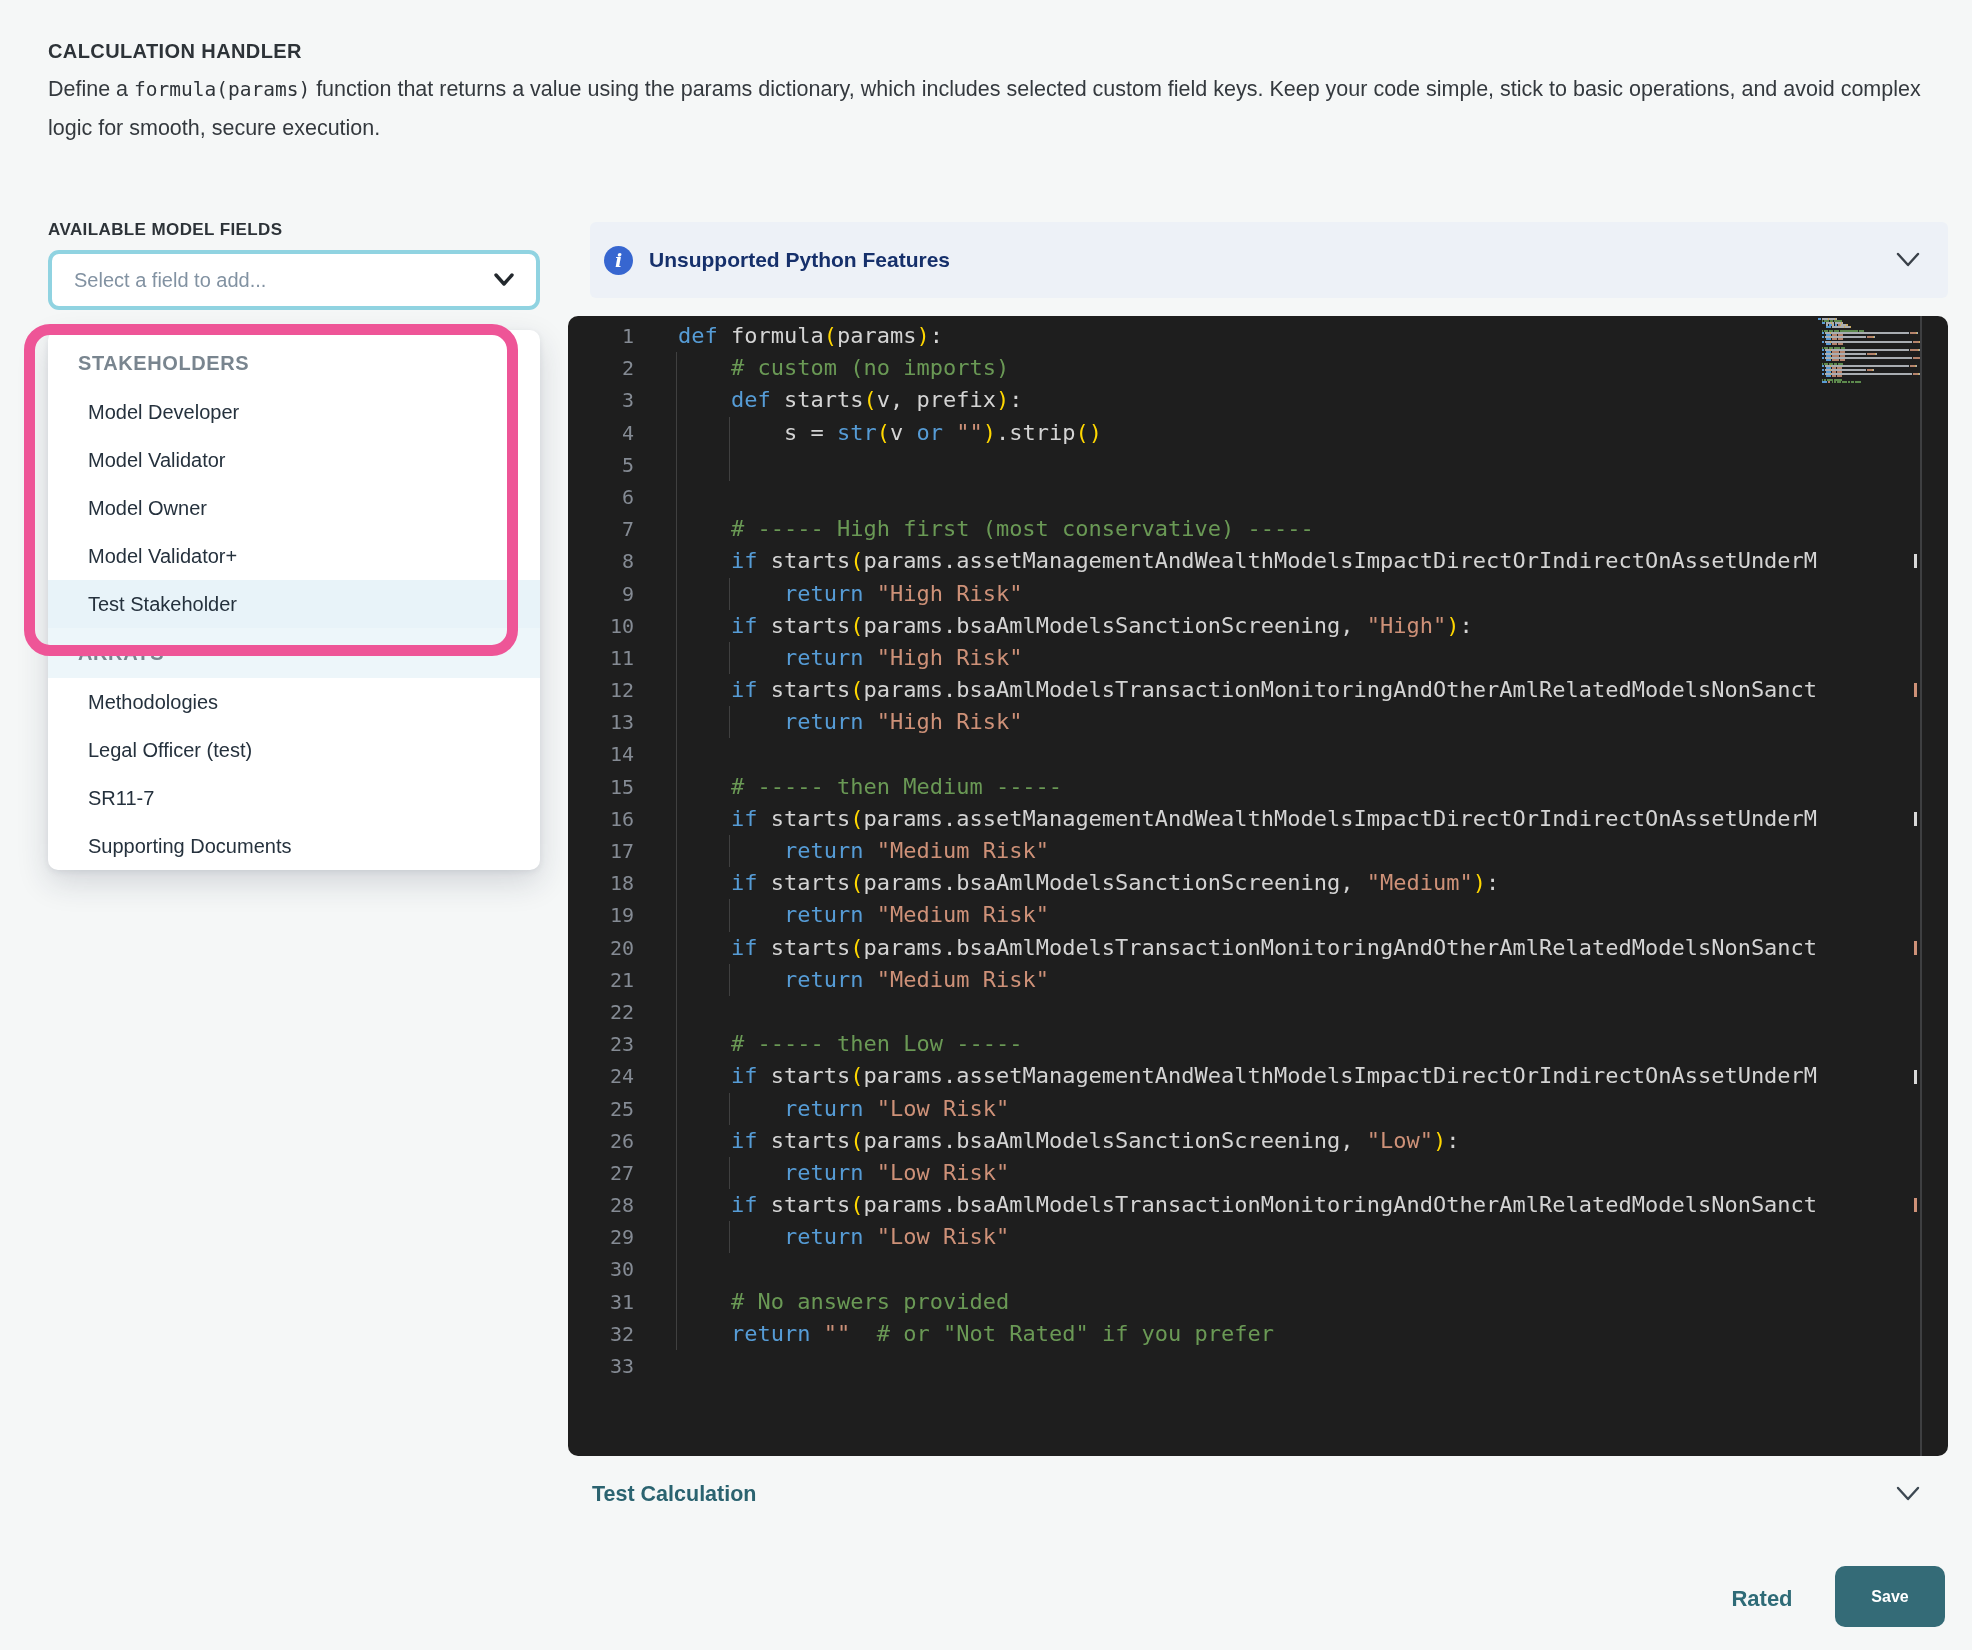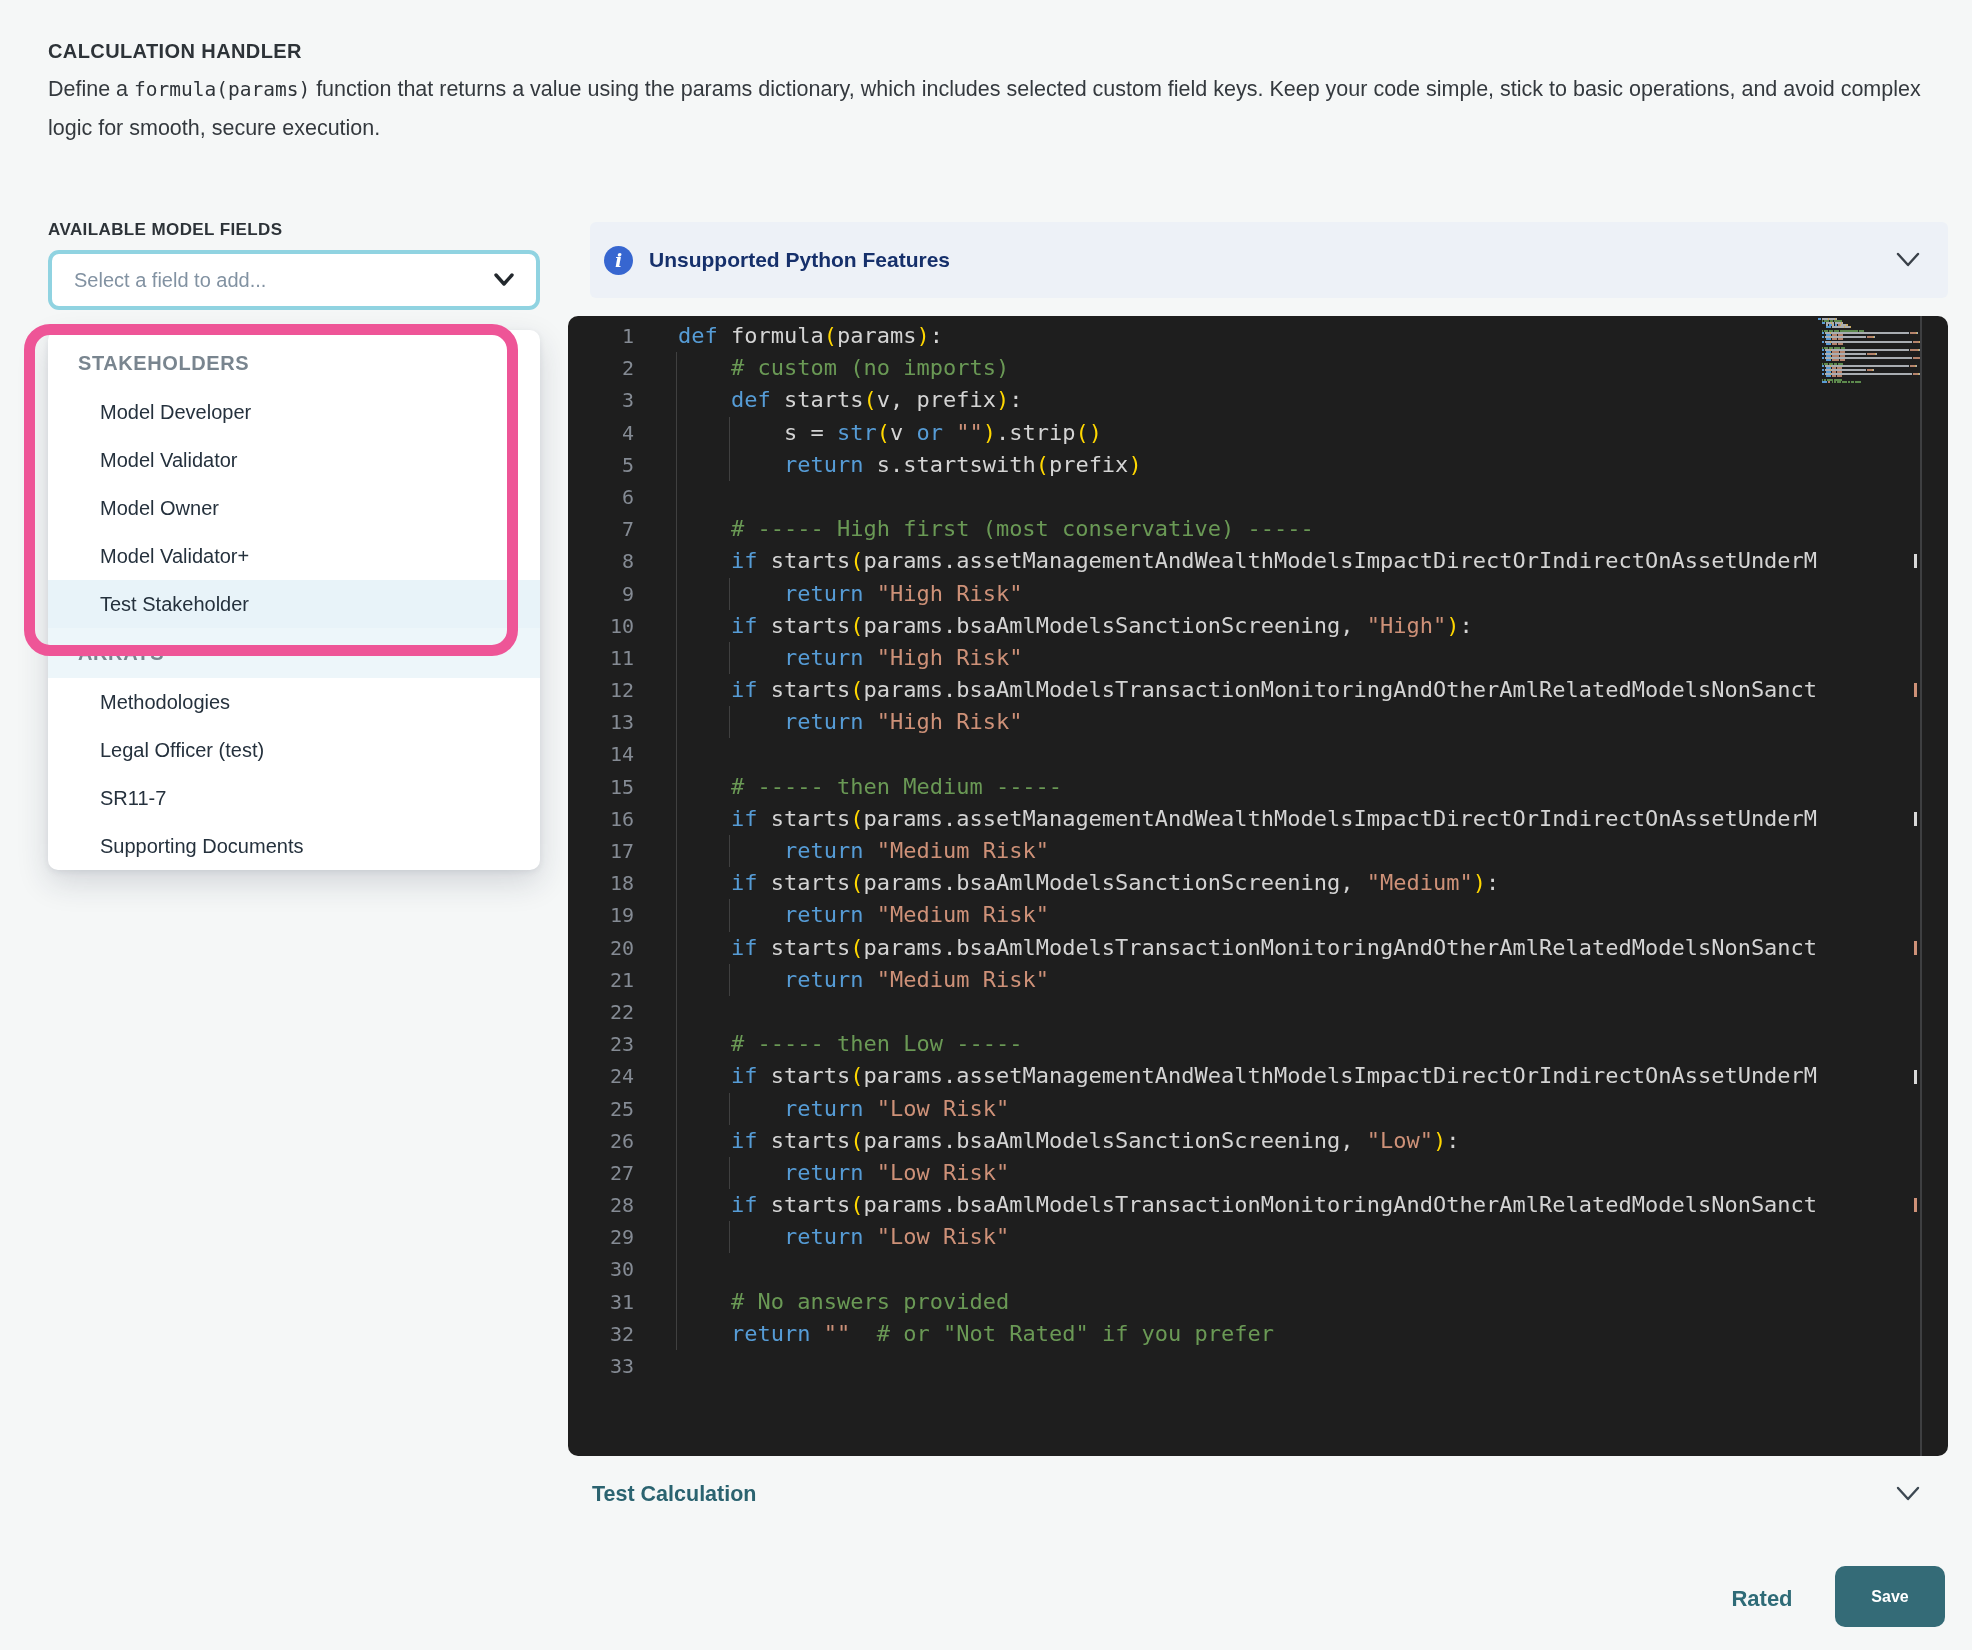"Model Developer" .dd-item { padding-left: 52px -> 40px }
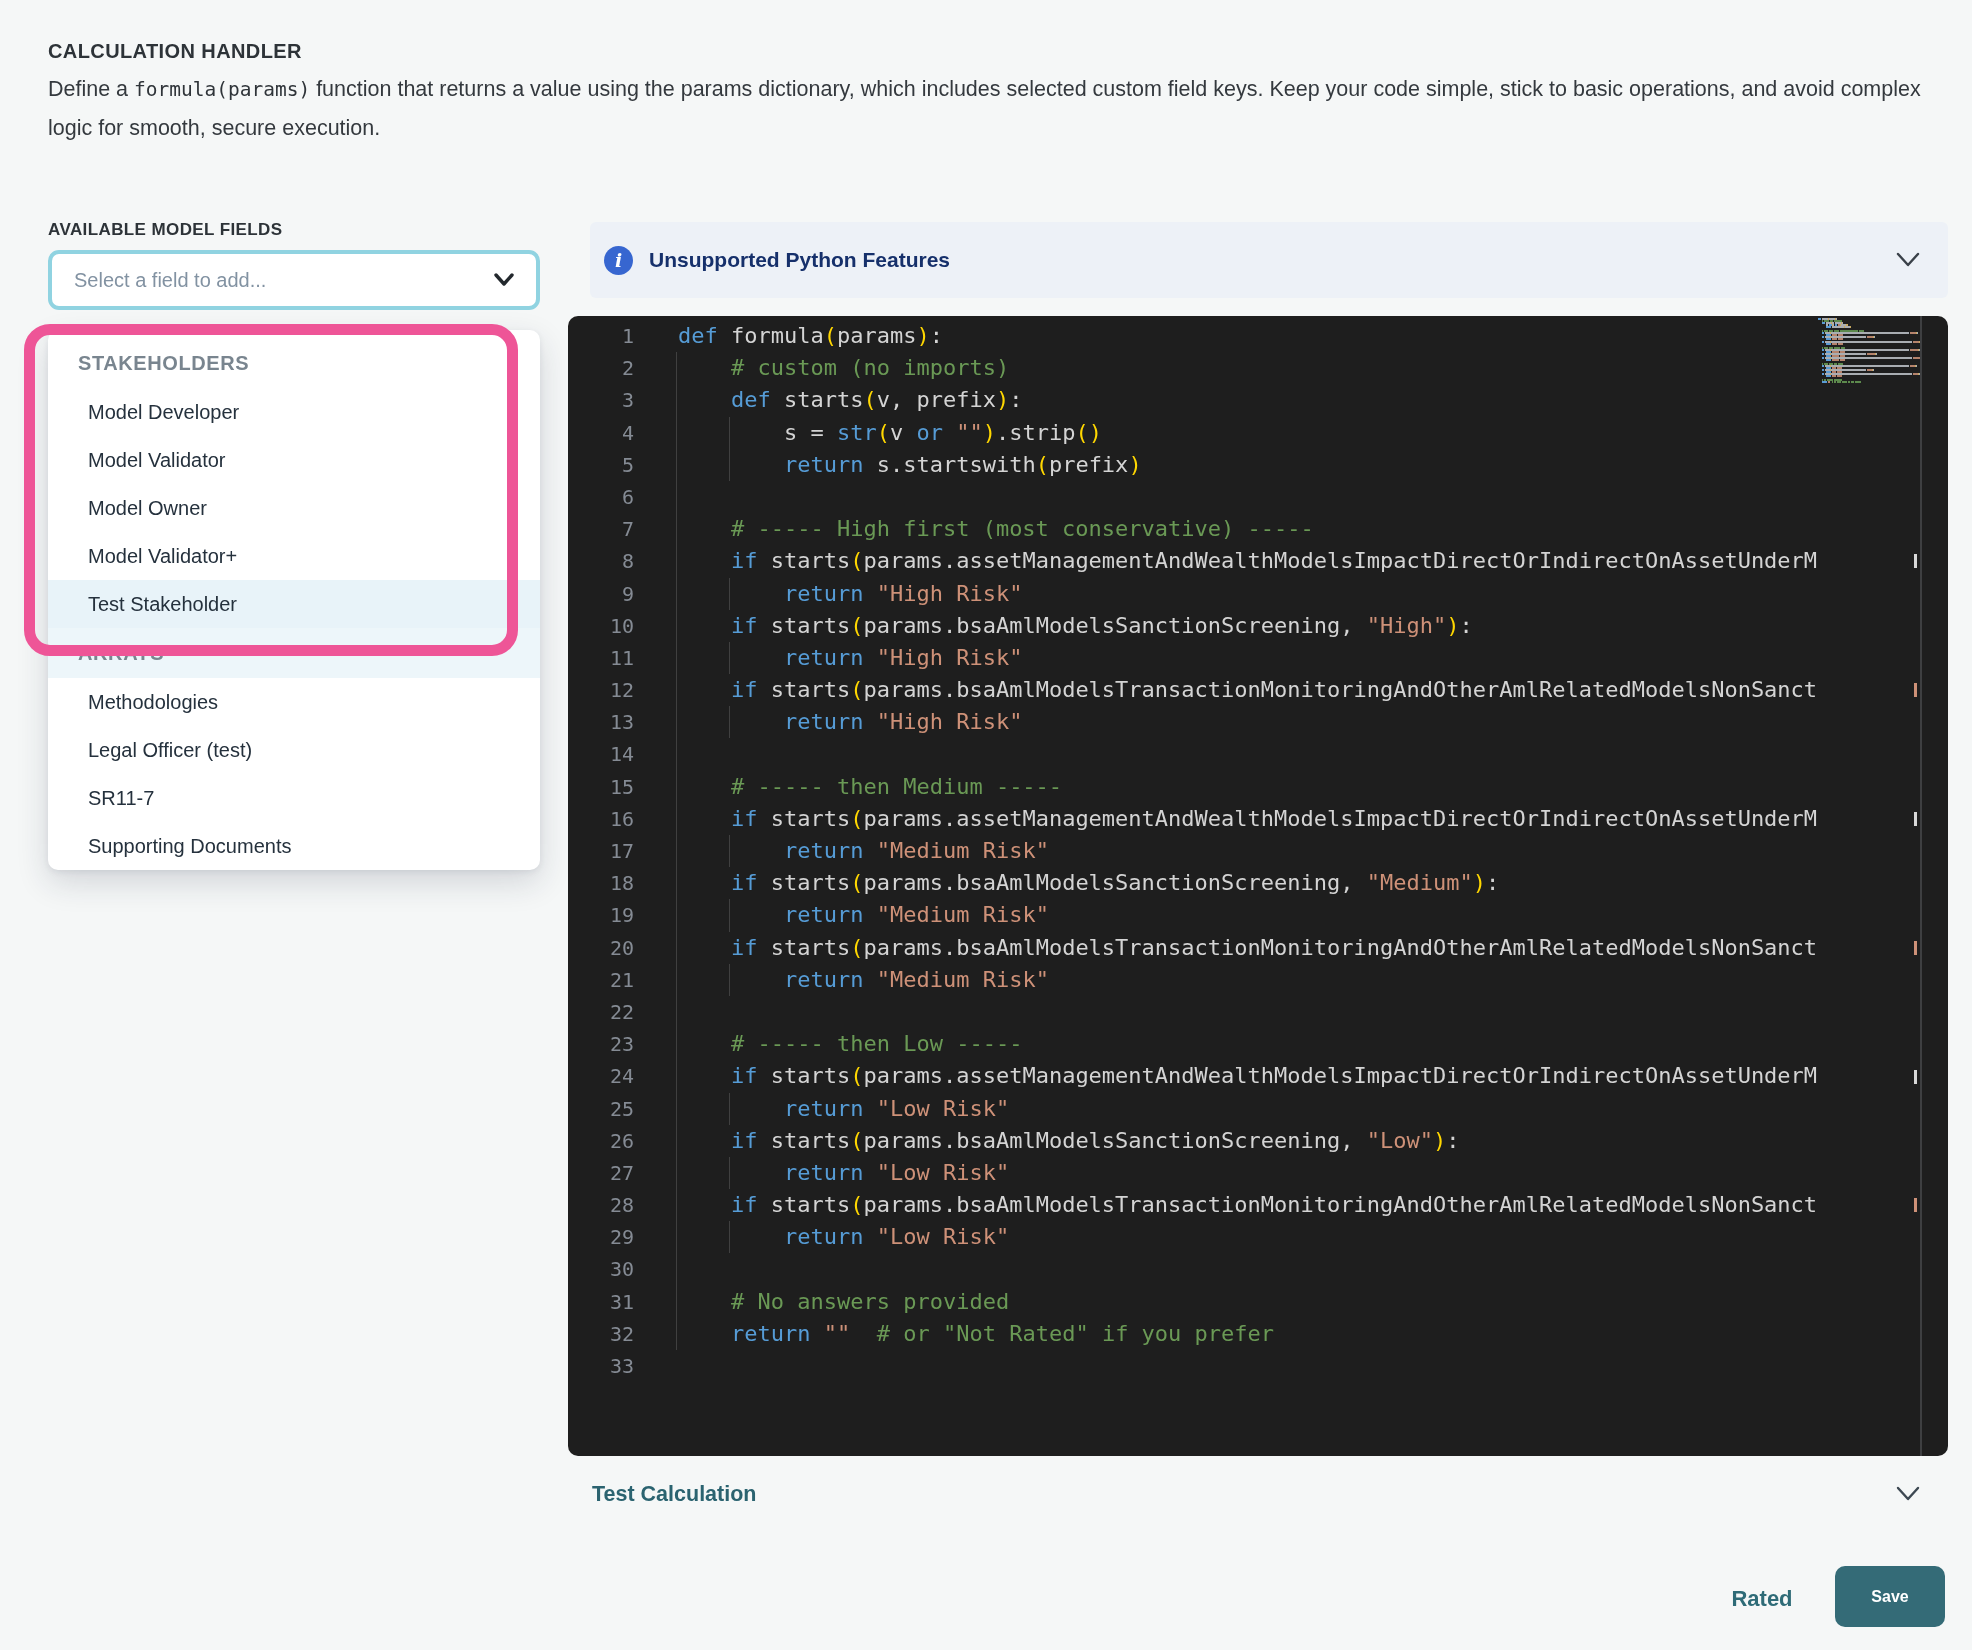"return s.startswith(prefix)" span.lc { html: <span><span> </span><span>return</span><span> s.startswith</span><span>(</span><span>prefix</span><span>)</span></span> -> none }
